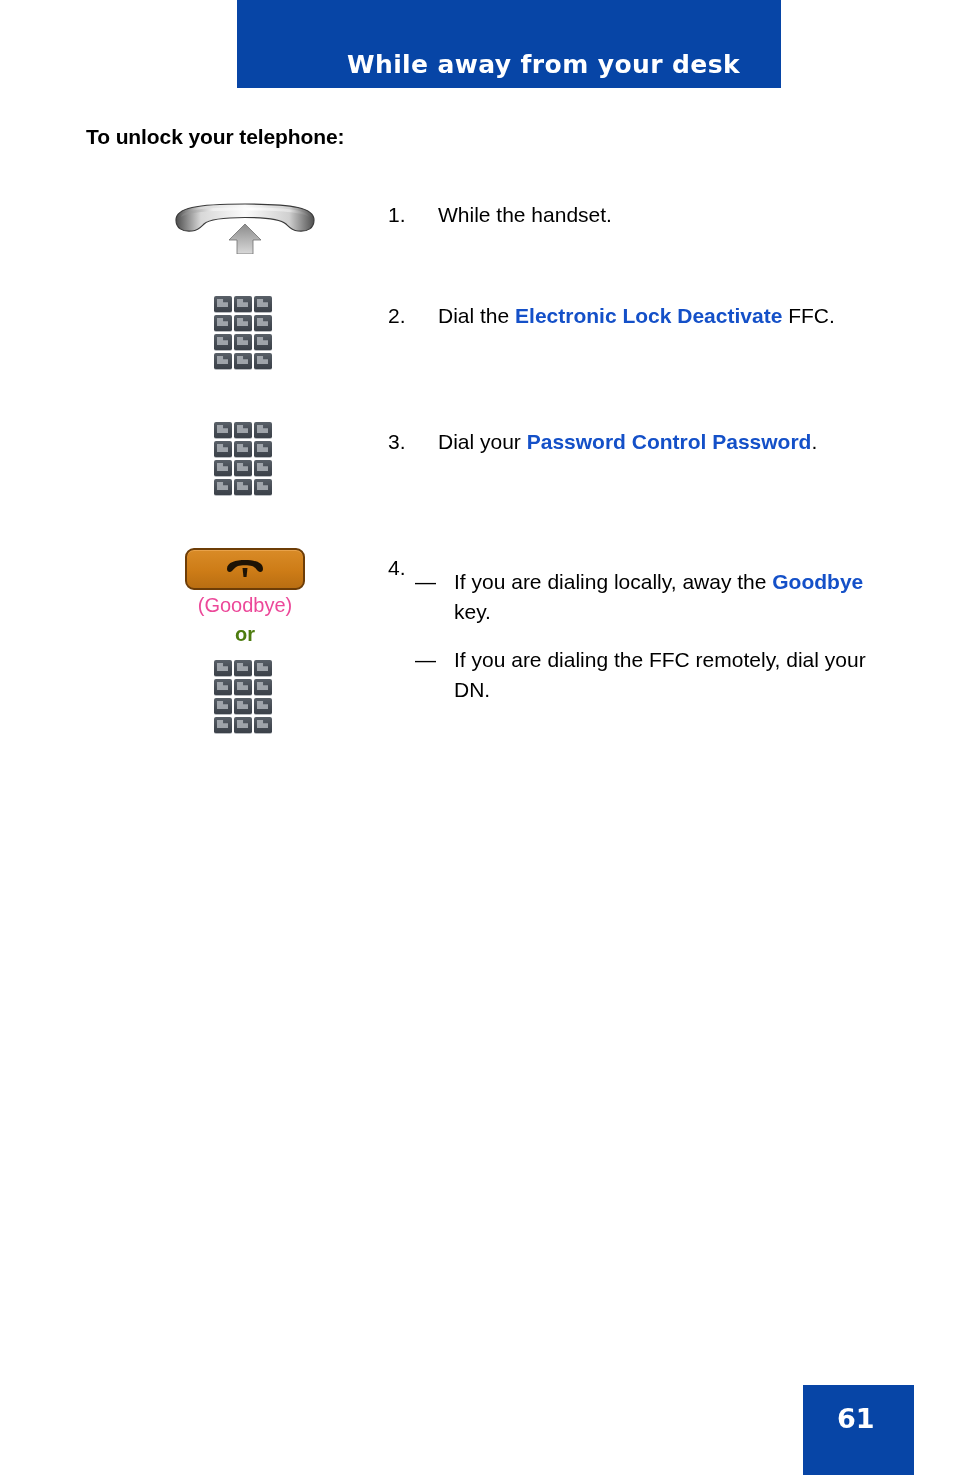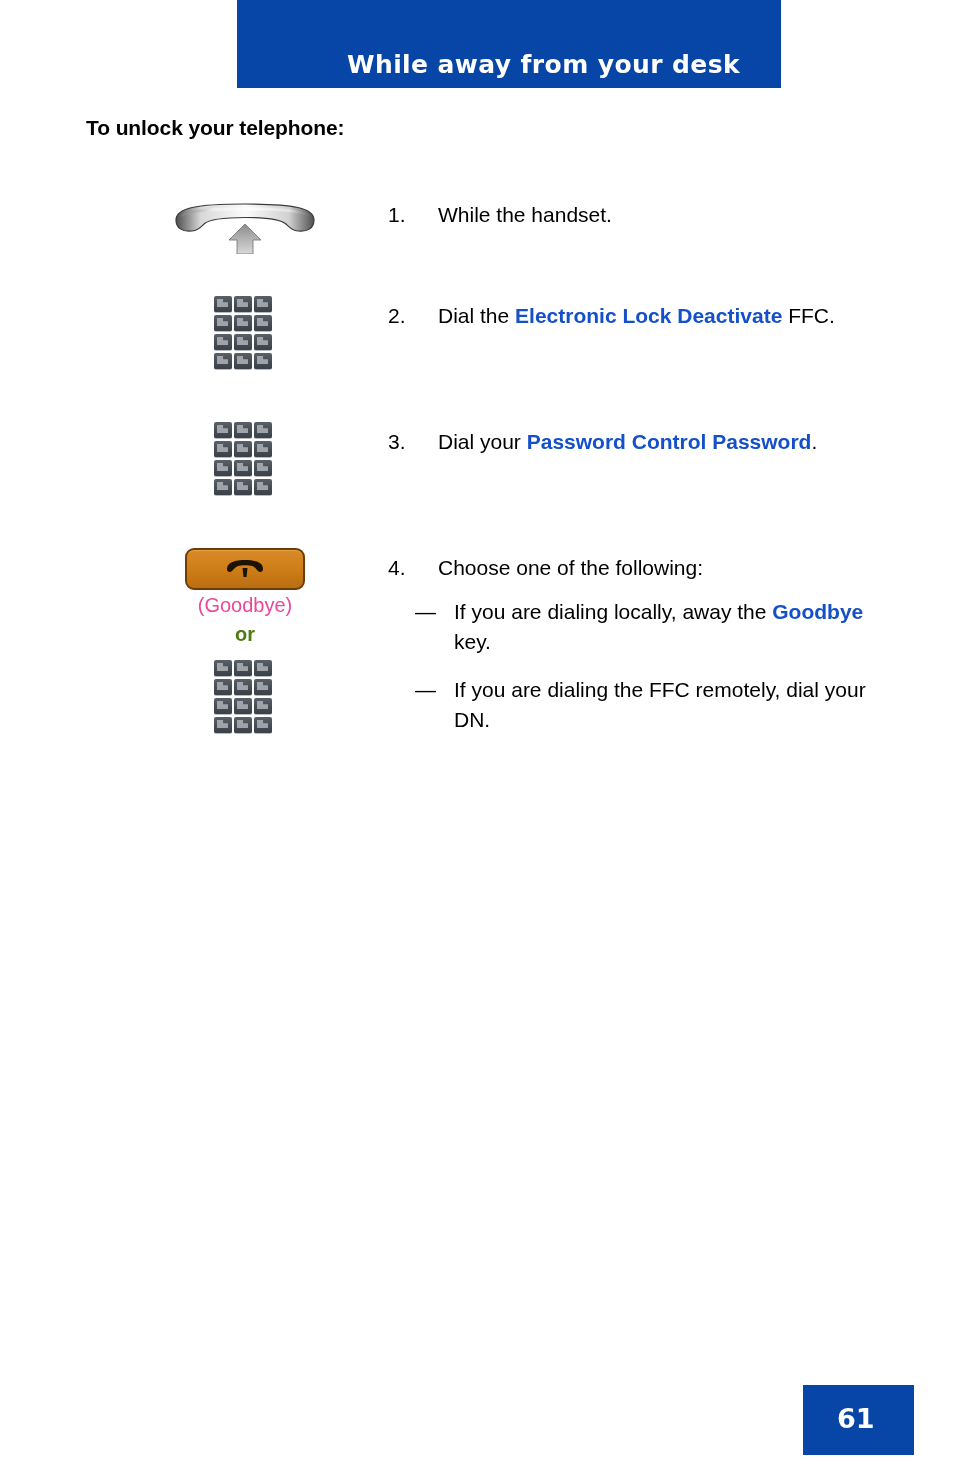"To unlock your telephone:" #section-heading { top: 116px -> 125px }
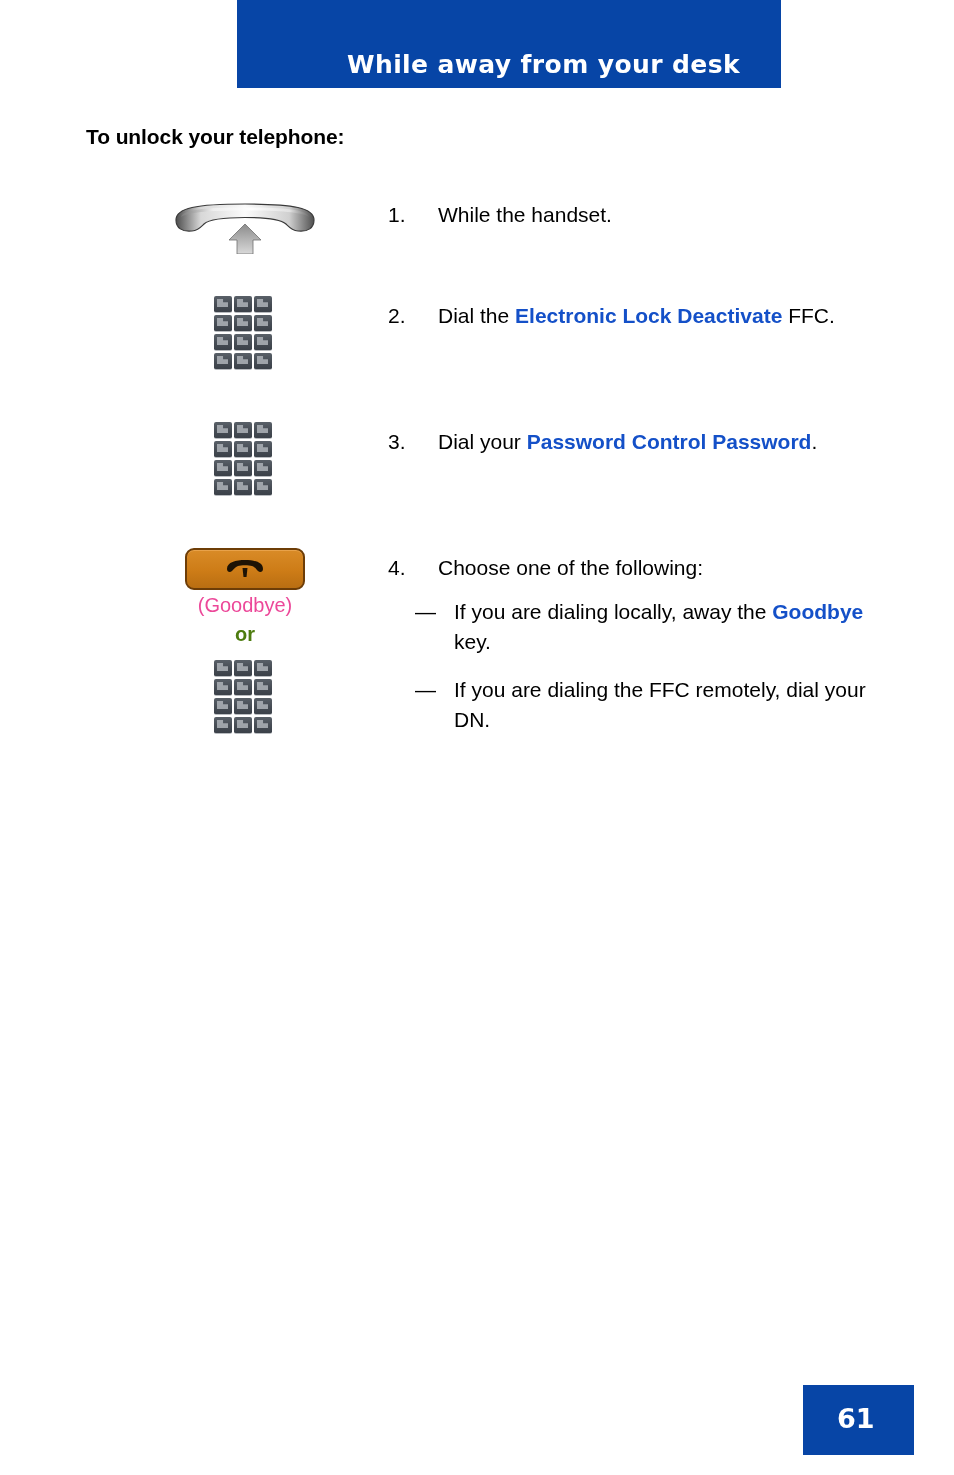"Choose one of the following:" span.step-body { html: <span>Choose one of the following:</span> -> none }
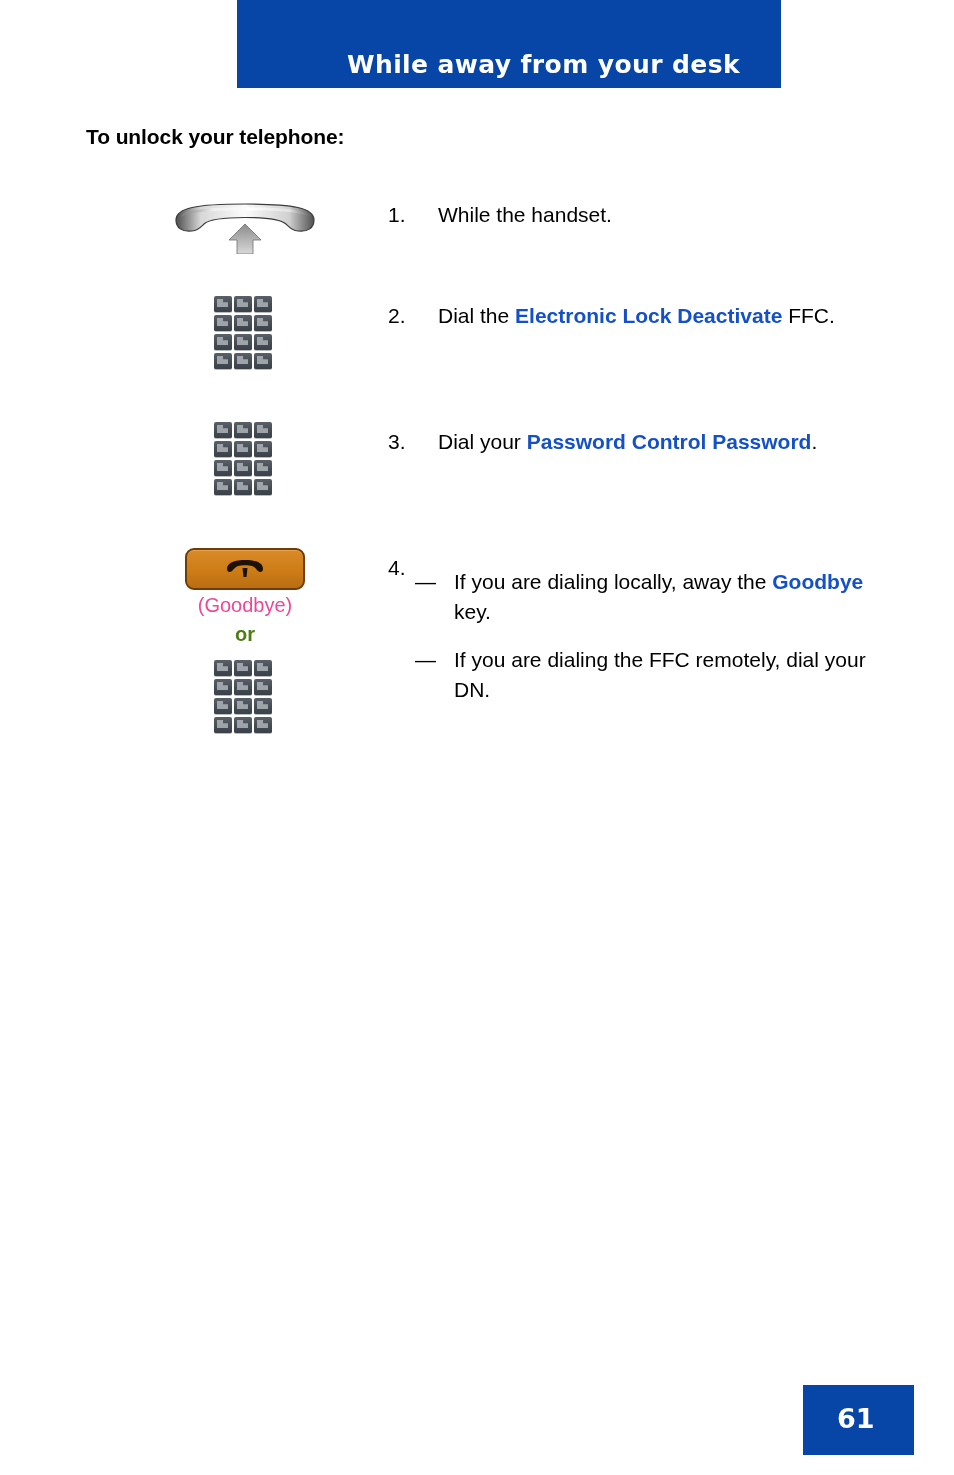"61" #page-number-block { height: 70px -> 90px }
